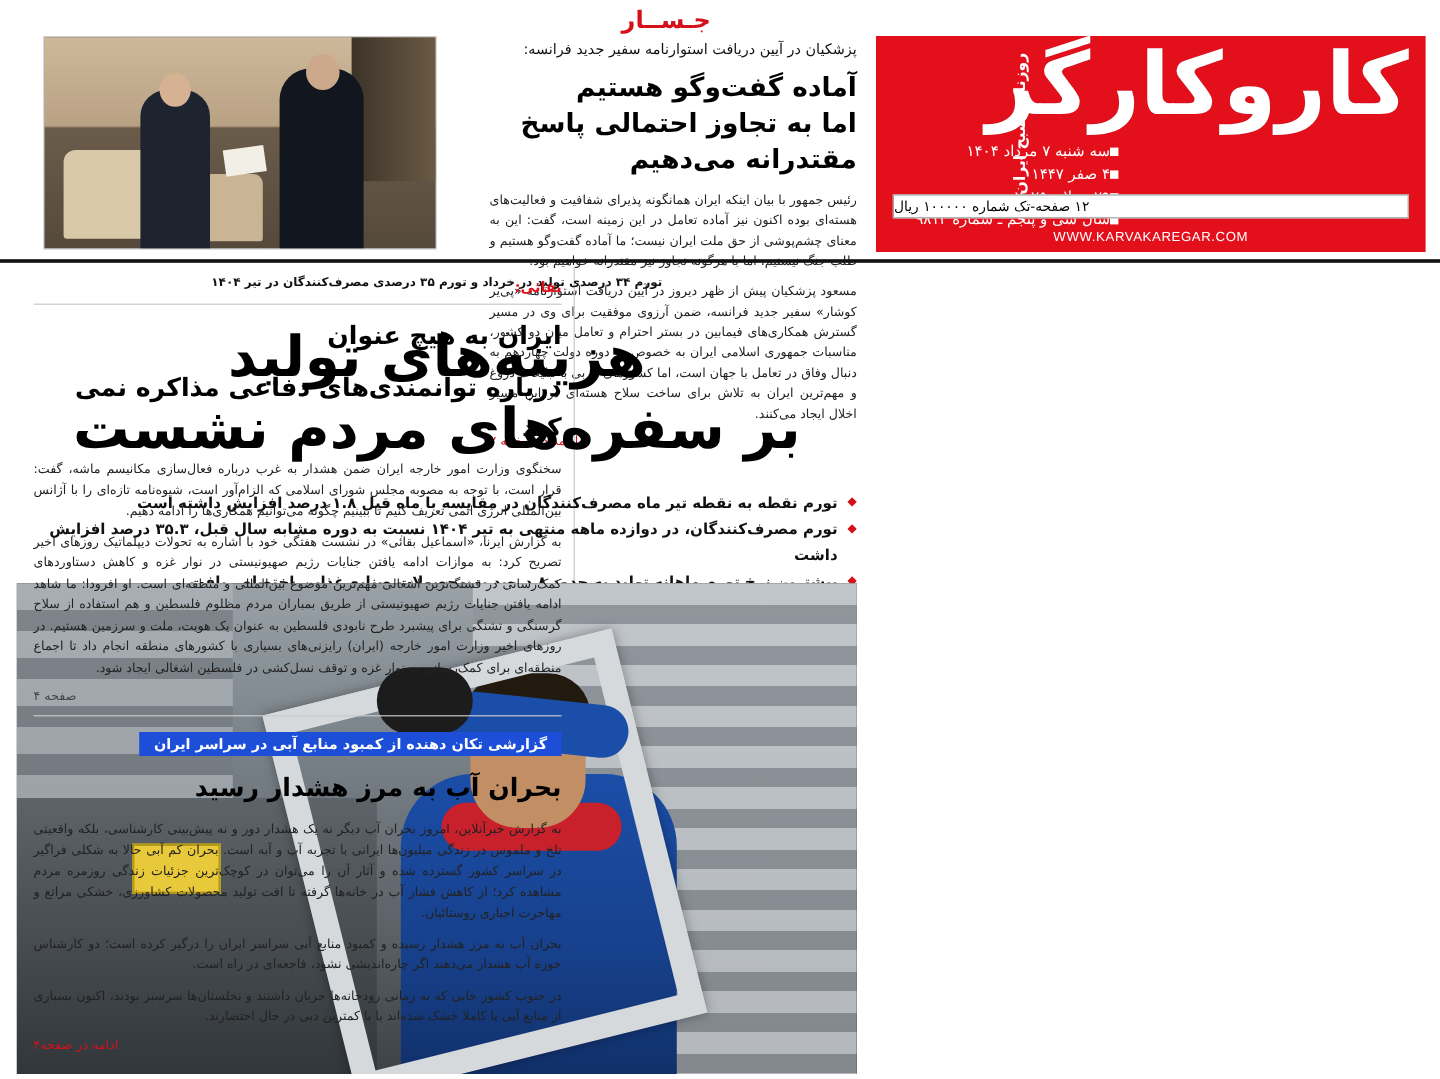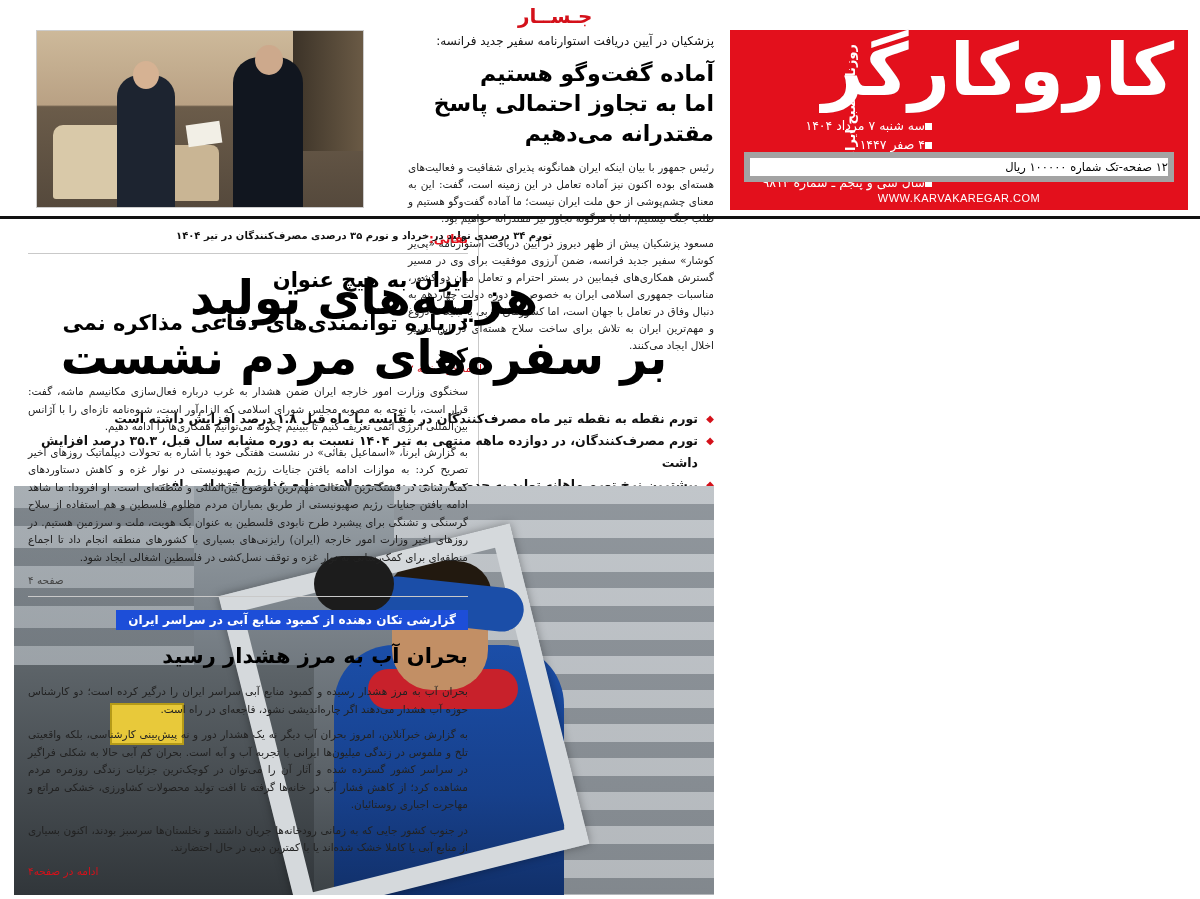"۱۲ صفحه-تک شماره ۱۰۰۰۰۰ ریال" .masthead .pricebar { border: 6px solid #a3a3a3 -> 1px solid #a3a3a3; text-align: right -> left }
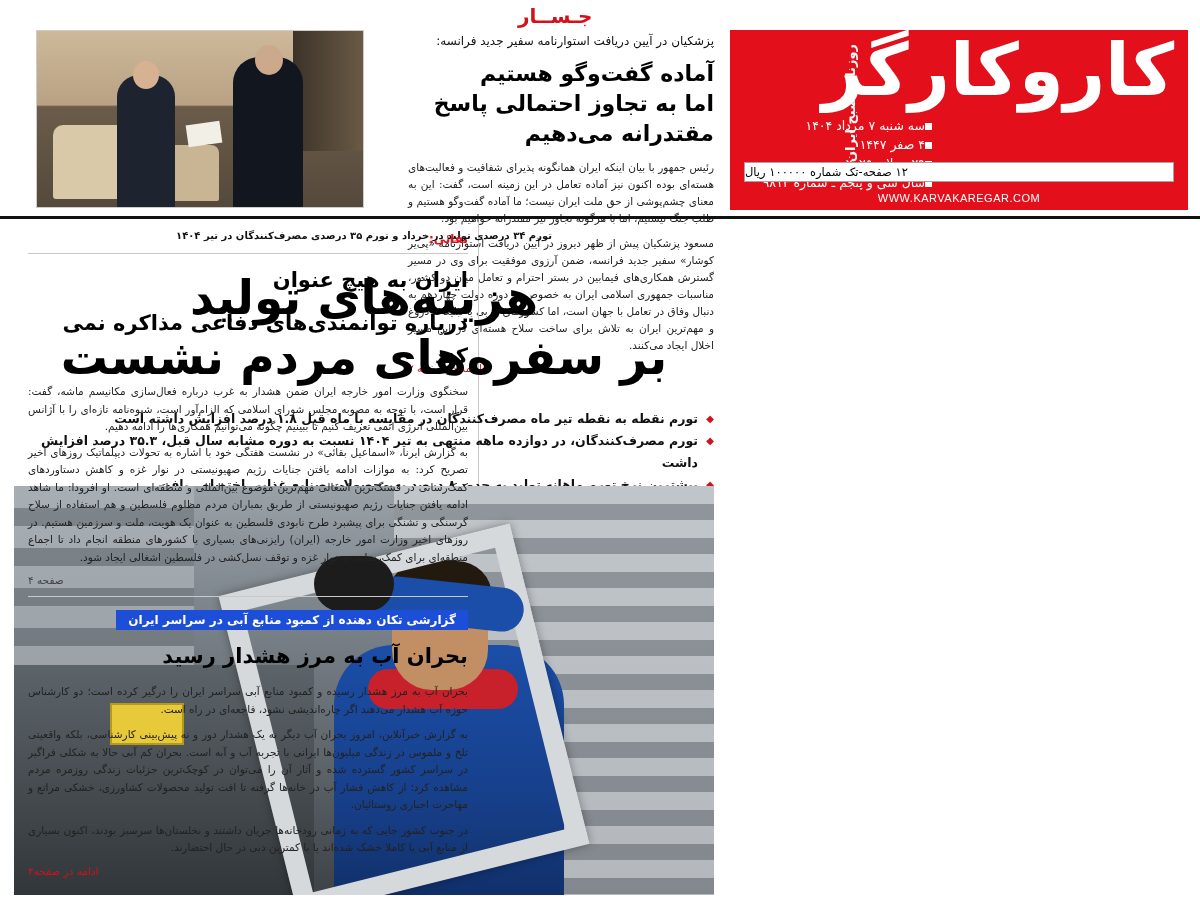"بحران آب به مرز هشدار رسیده" p { order: before "به گزارش خبرآنلاین، امروز بحران" -> after "به گزارش خبرآنلاین، امروز بحران" }
